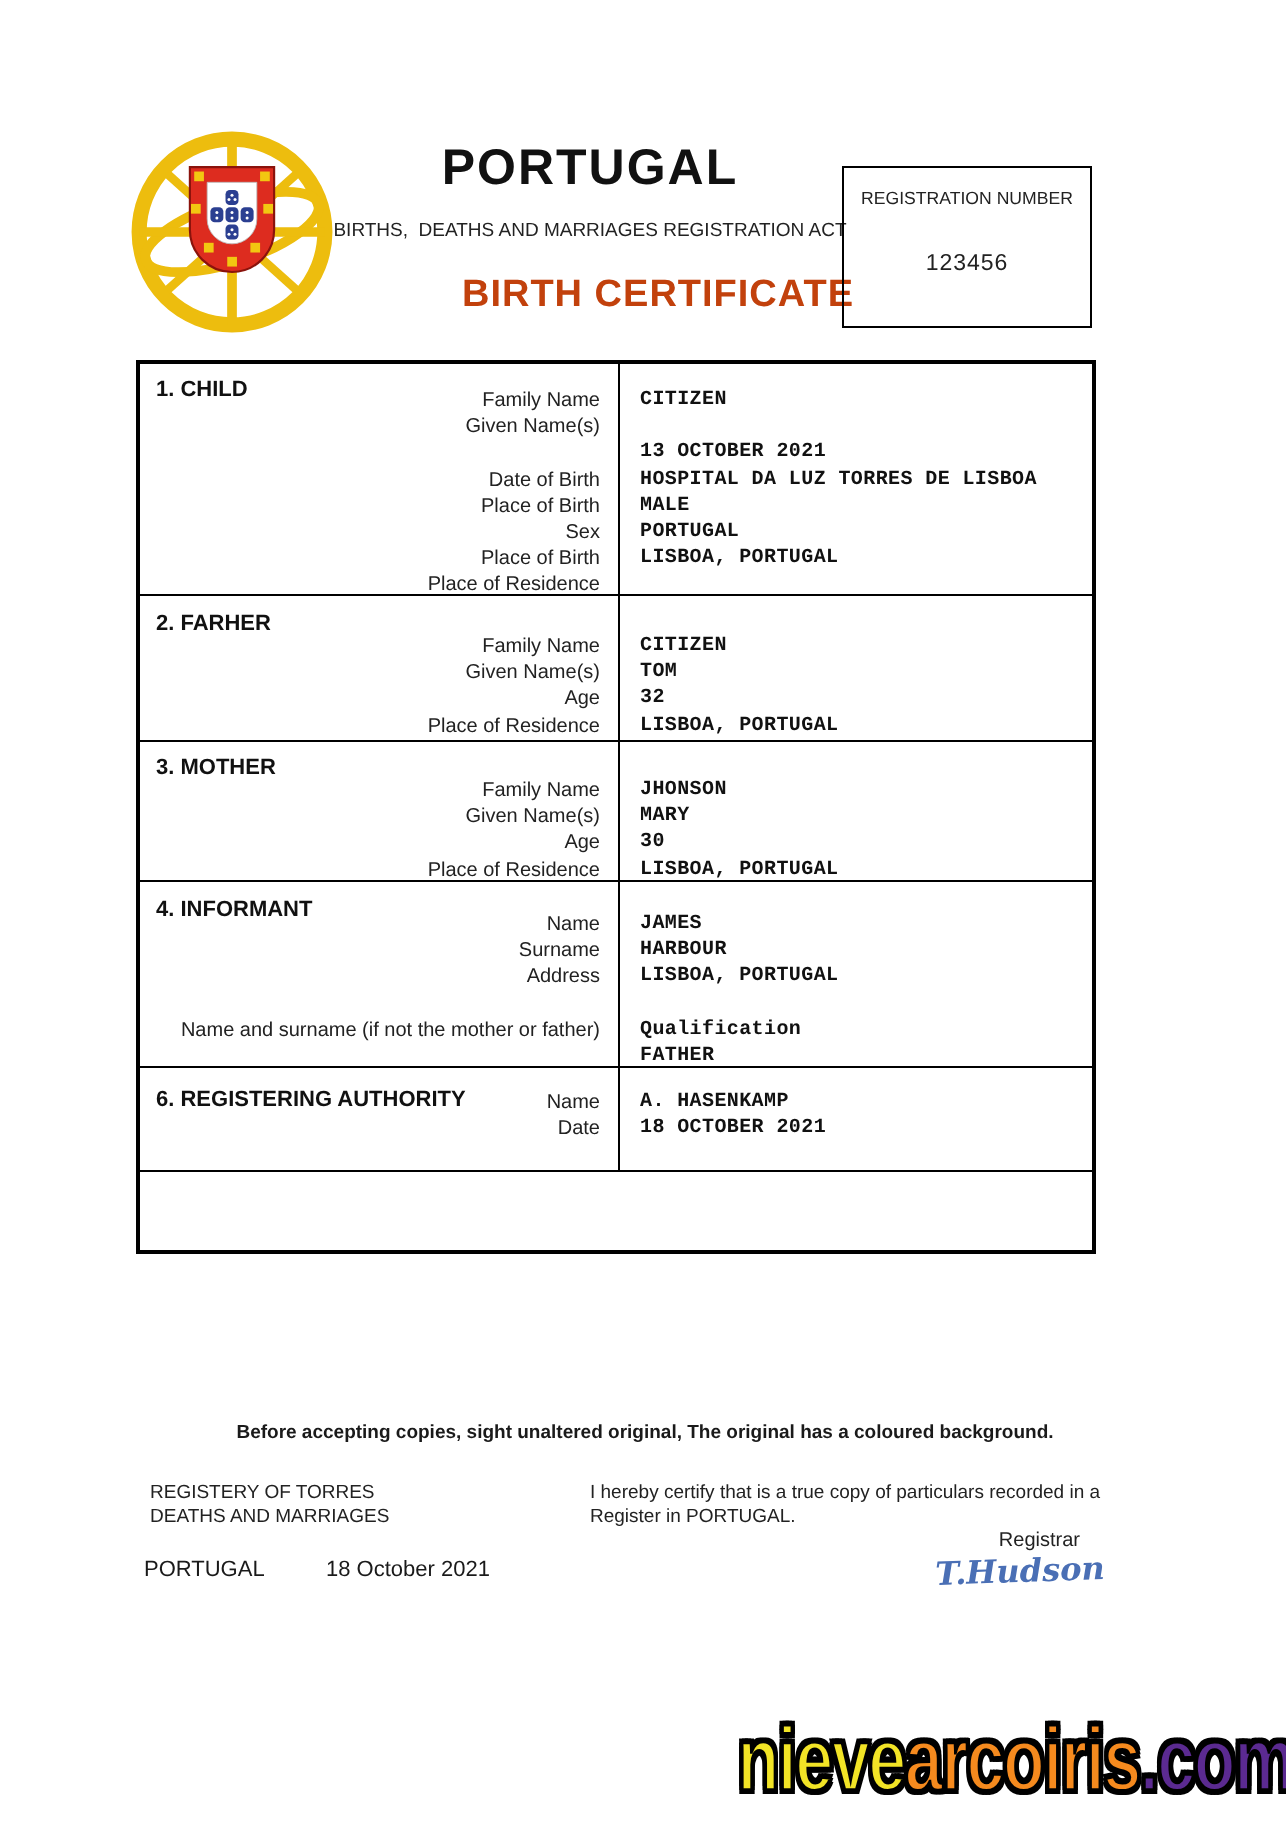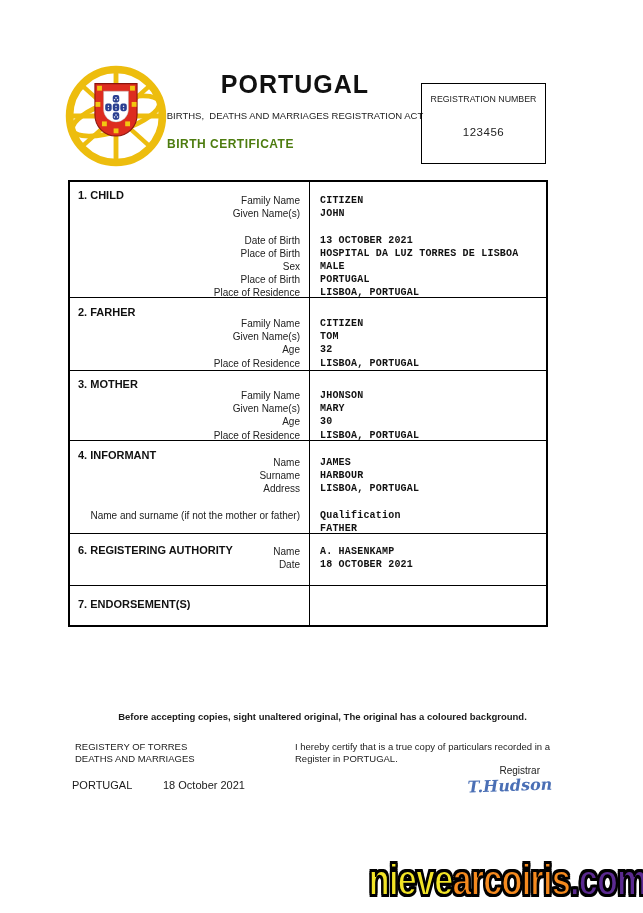"BIRTH CERTIFICATE" .doc-title { color: #4d7c0f -> #c2410c; font-size: 12px -> 19px; text-align: left -> right }
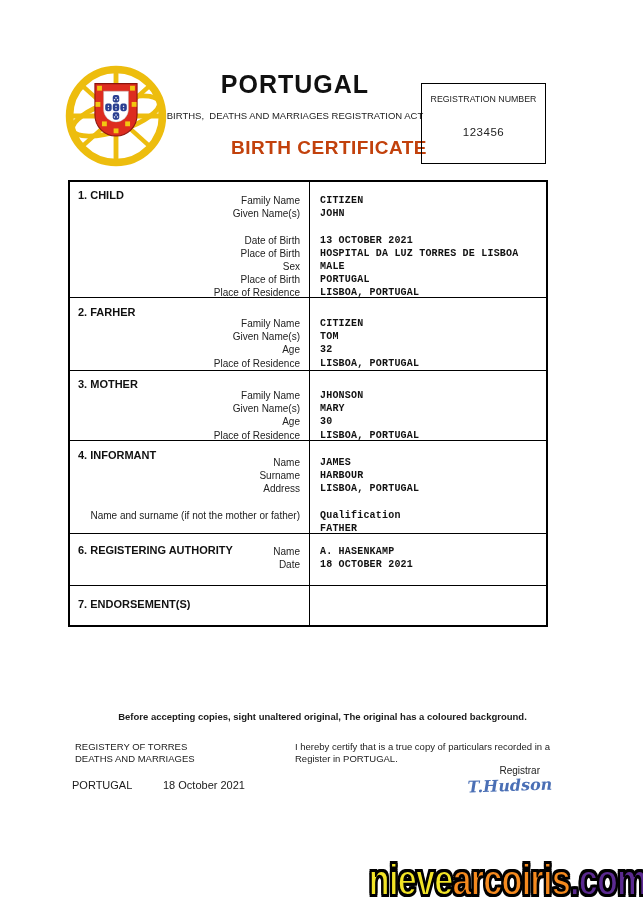"JOHN" div.val { html: <div>JOHN</div> -> none }
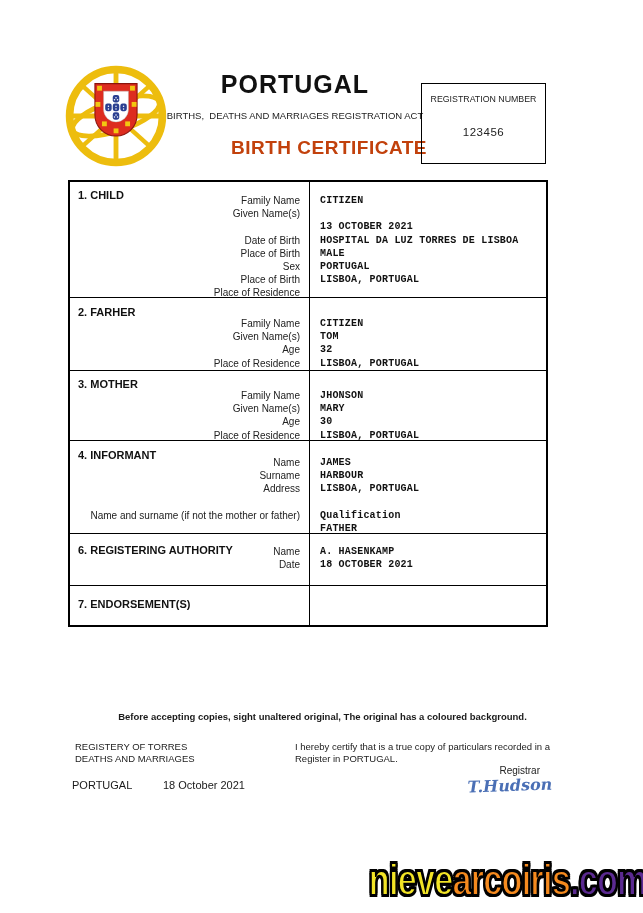"7. ENDORSEMENT(S)" div.cell-left { html: <div> <div>7. ENDORSEMENT(S)</div> </div> -> none }
